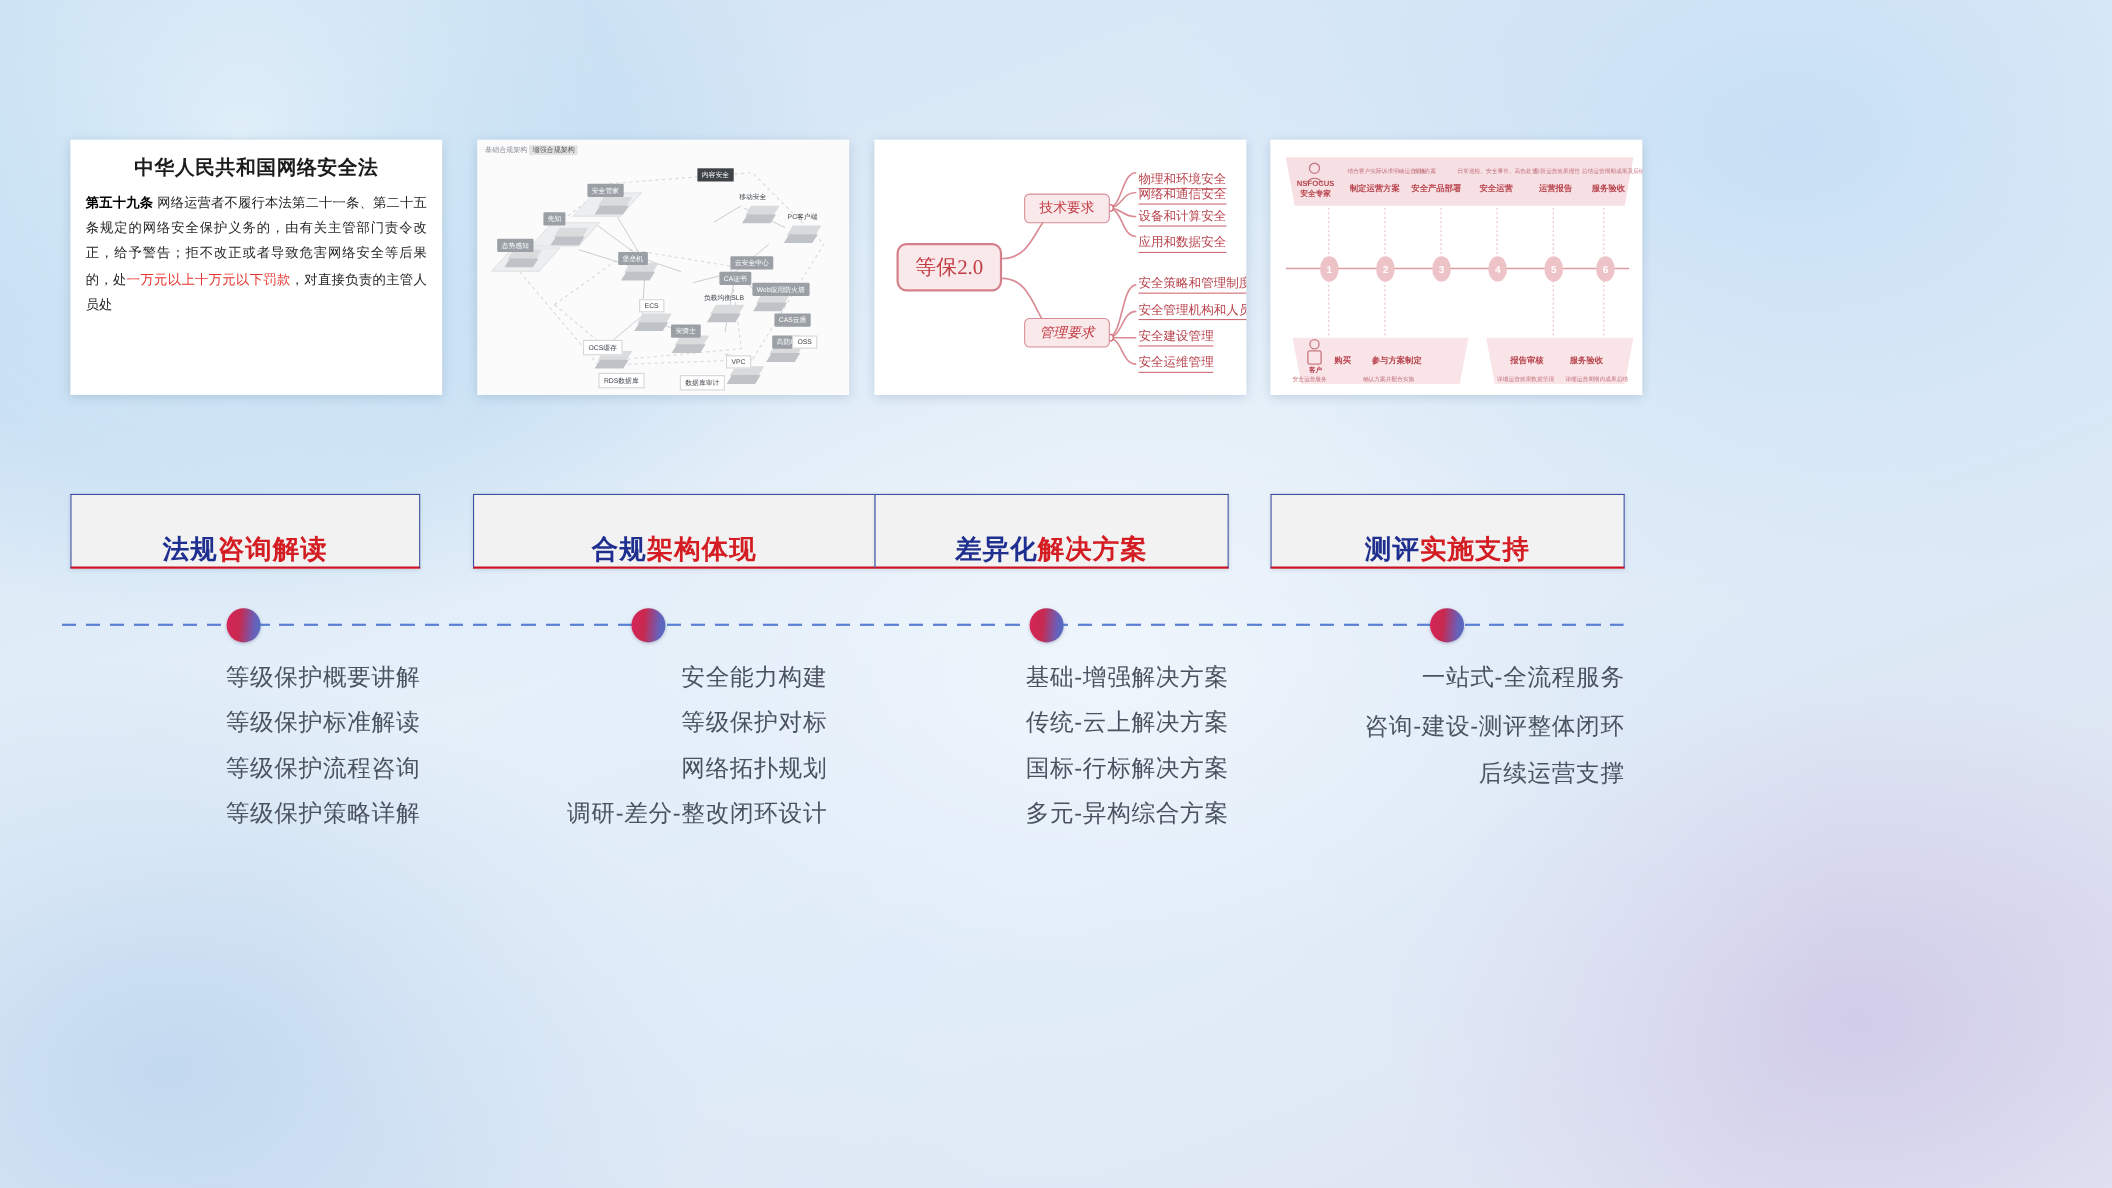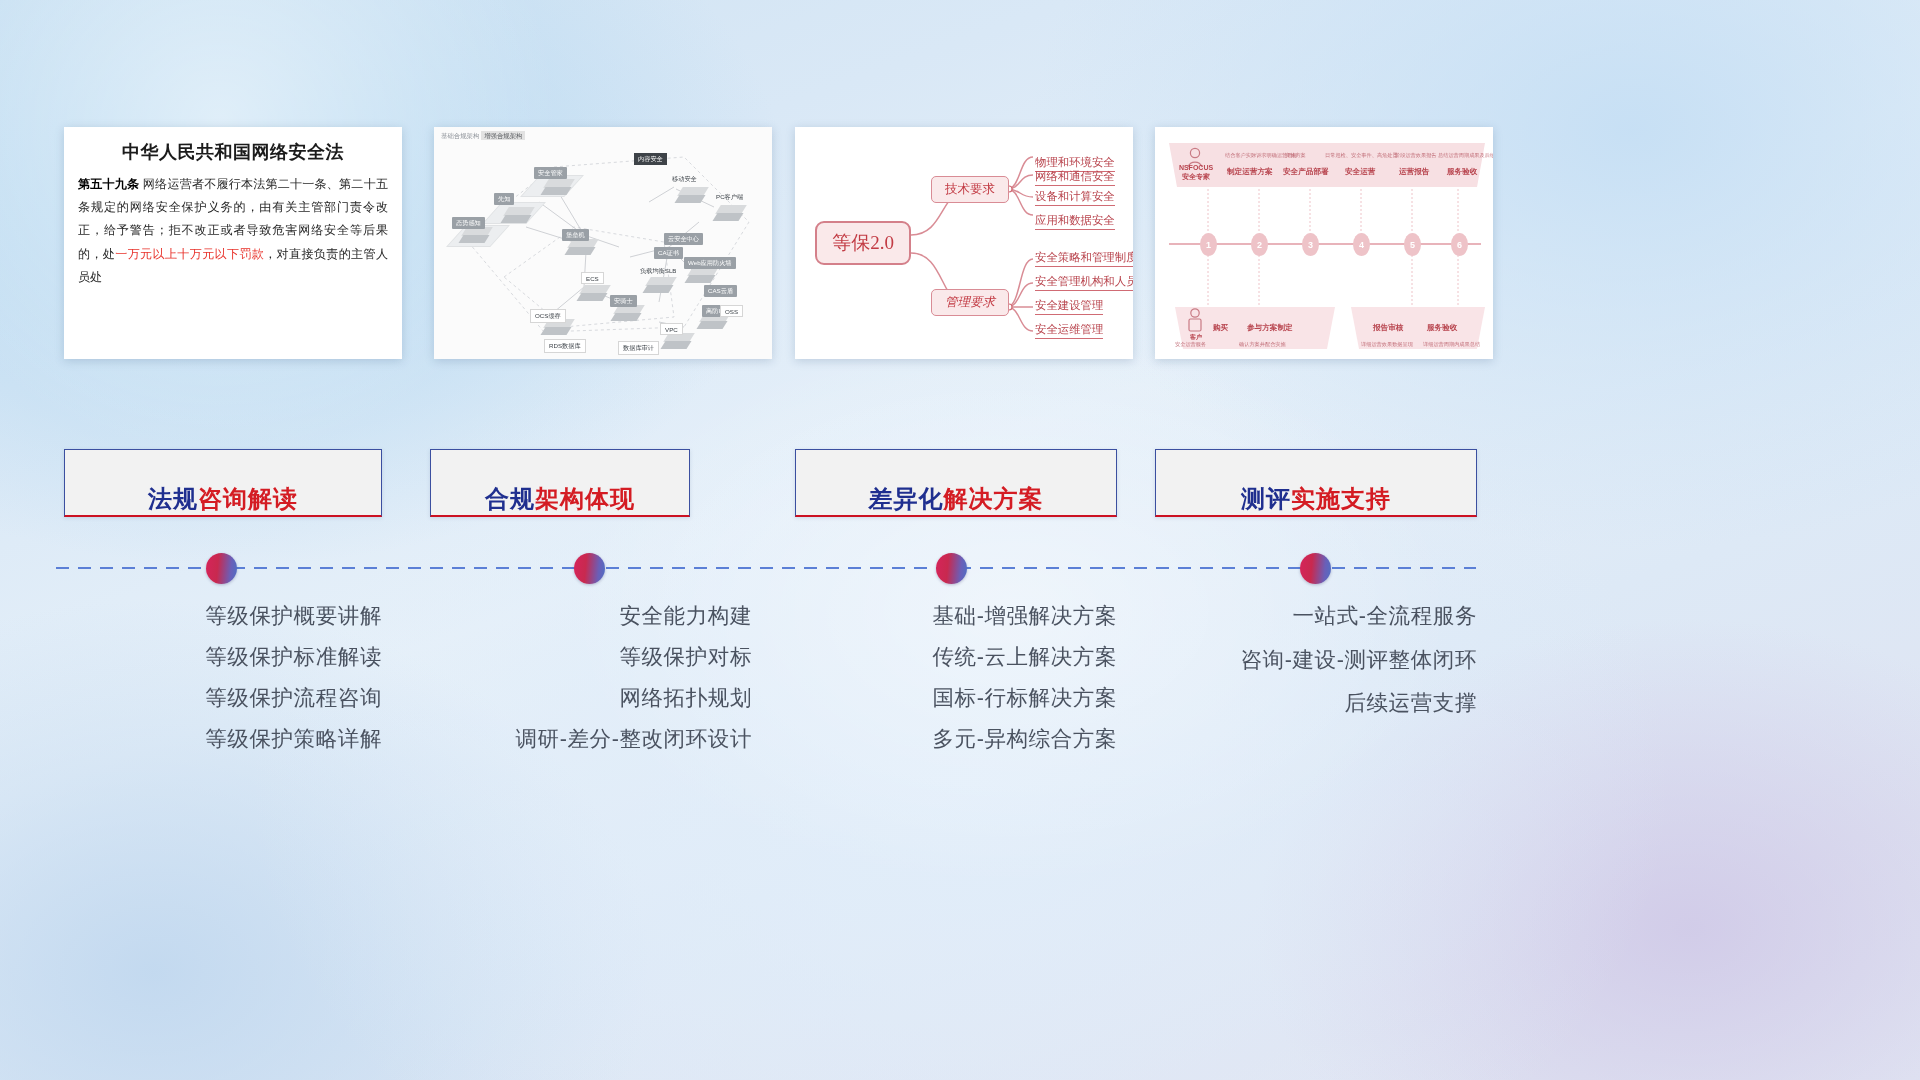"合规架构体现" #btn-2 { width: 260px -> 366px }
